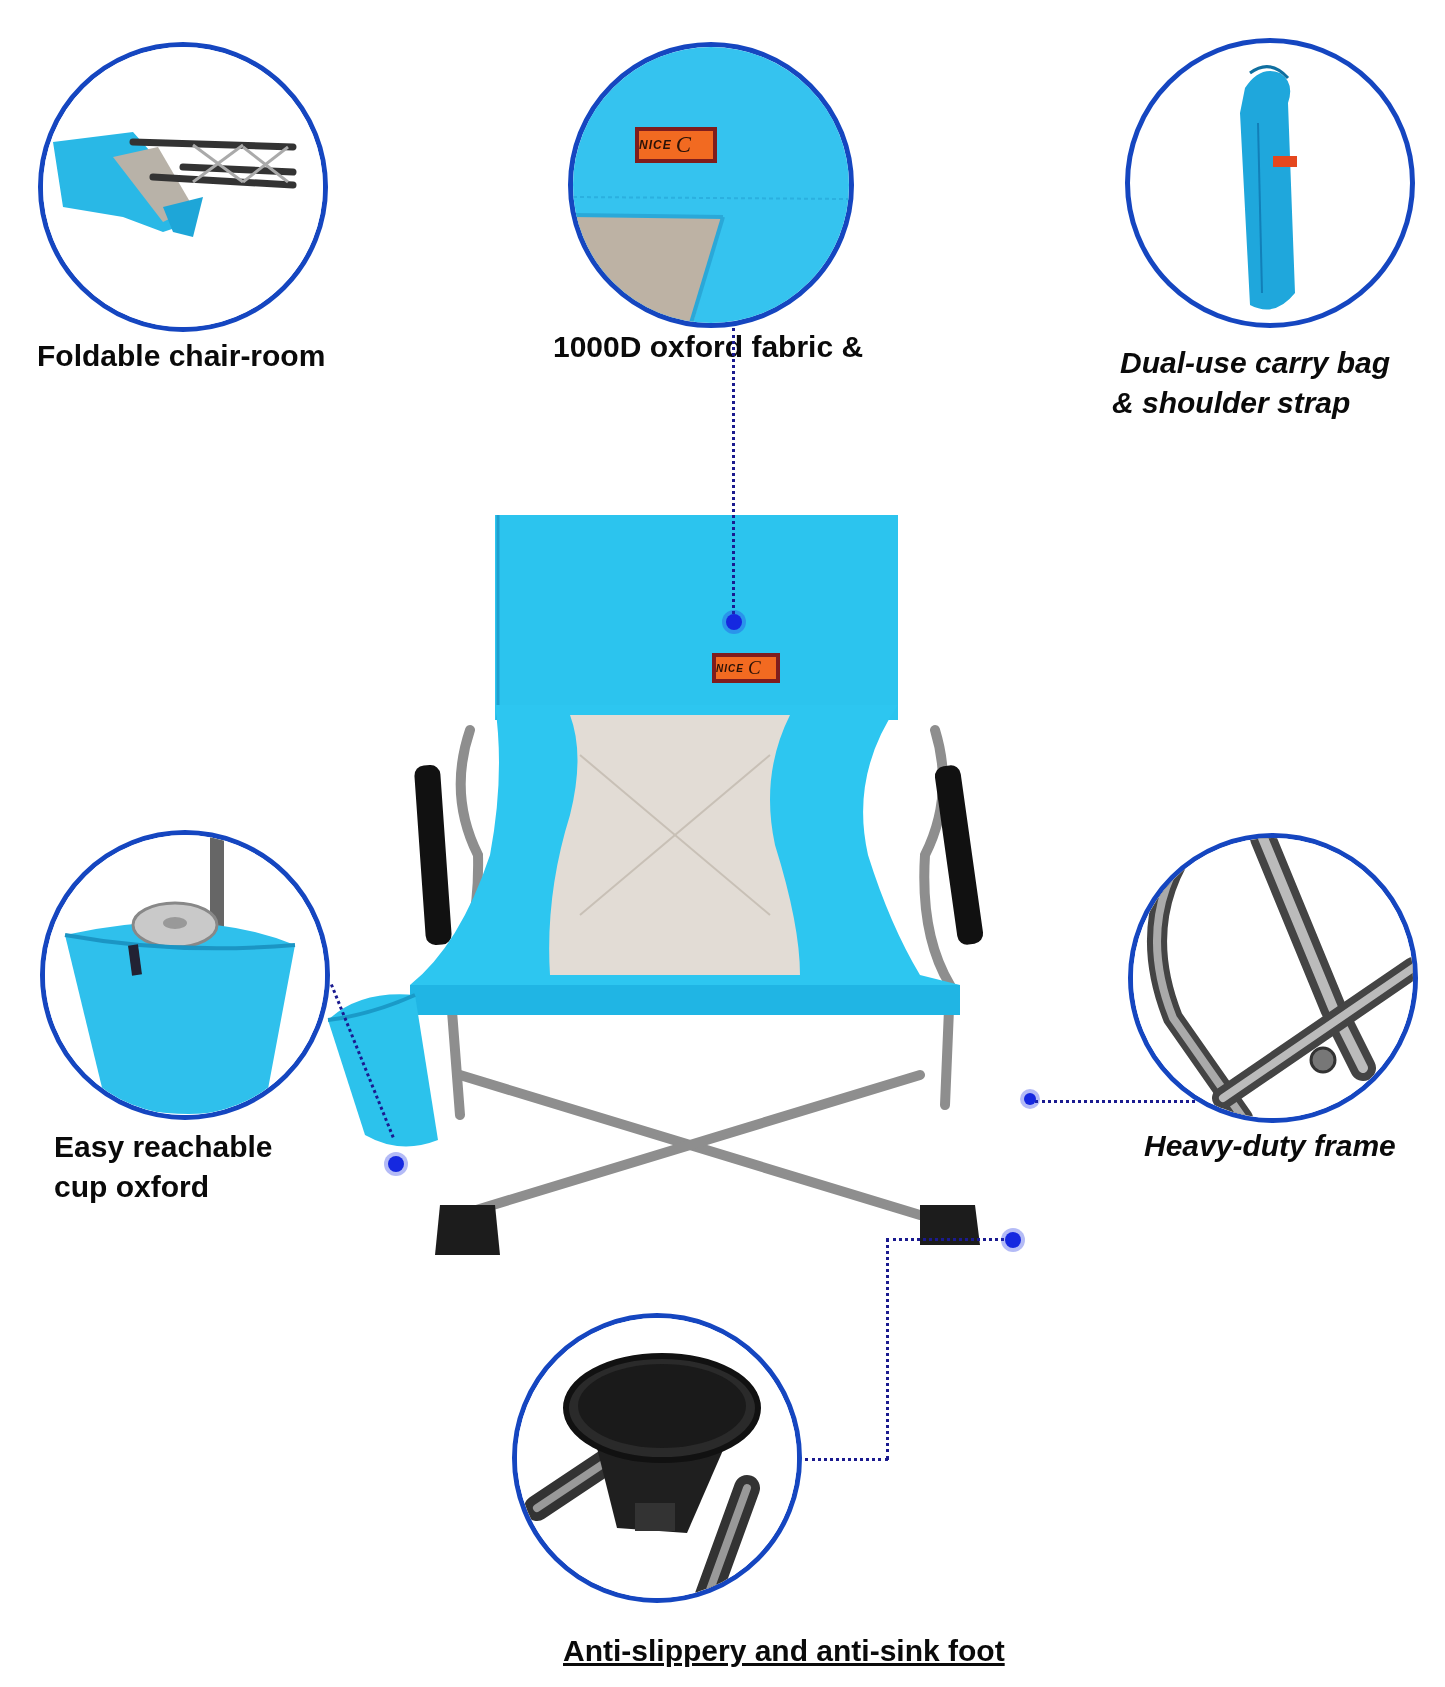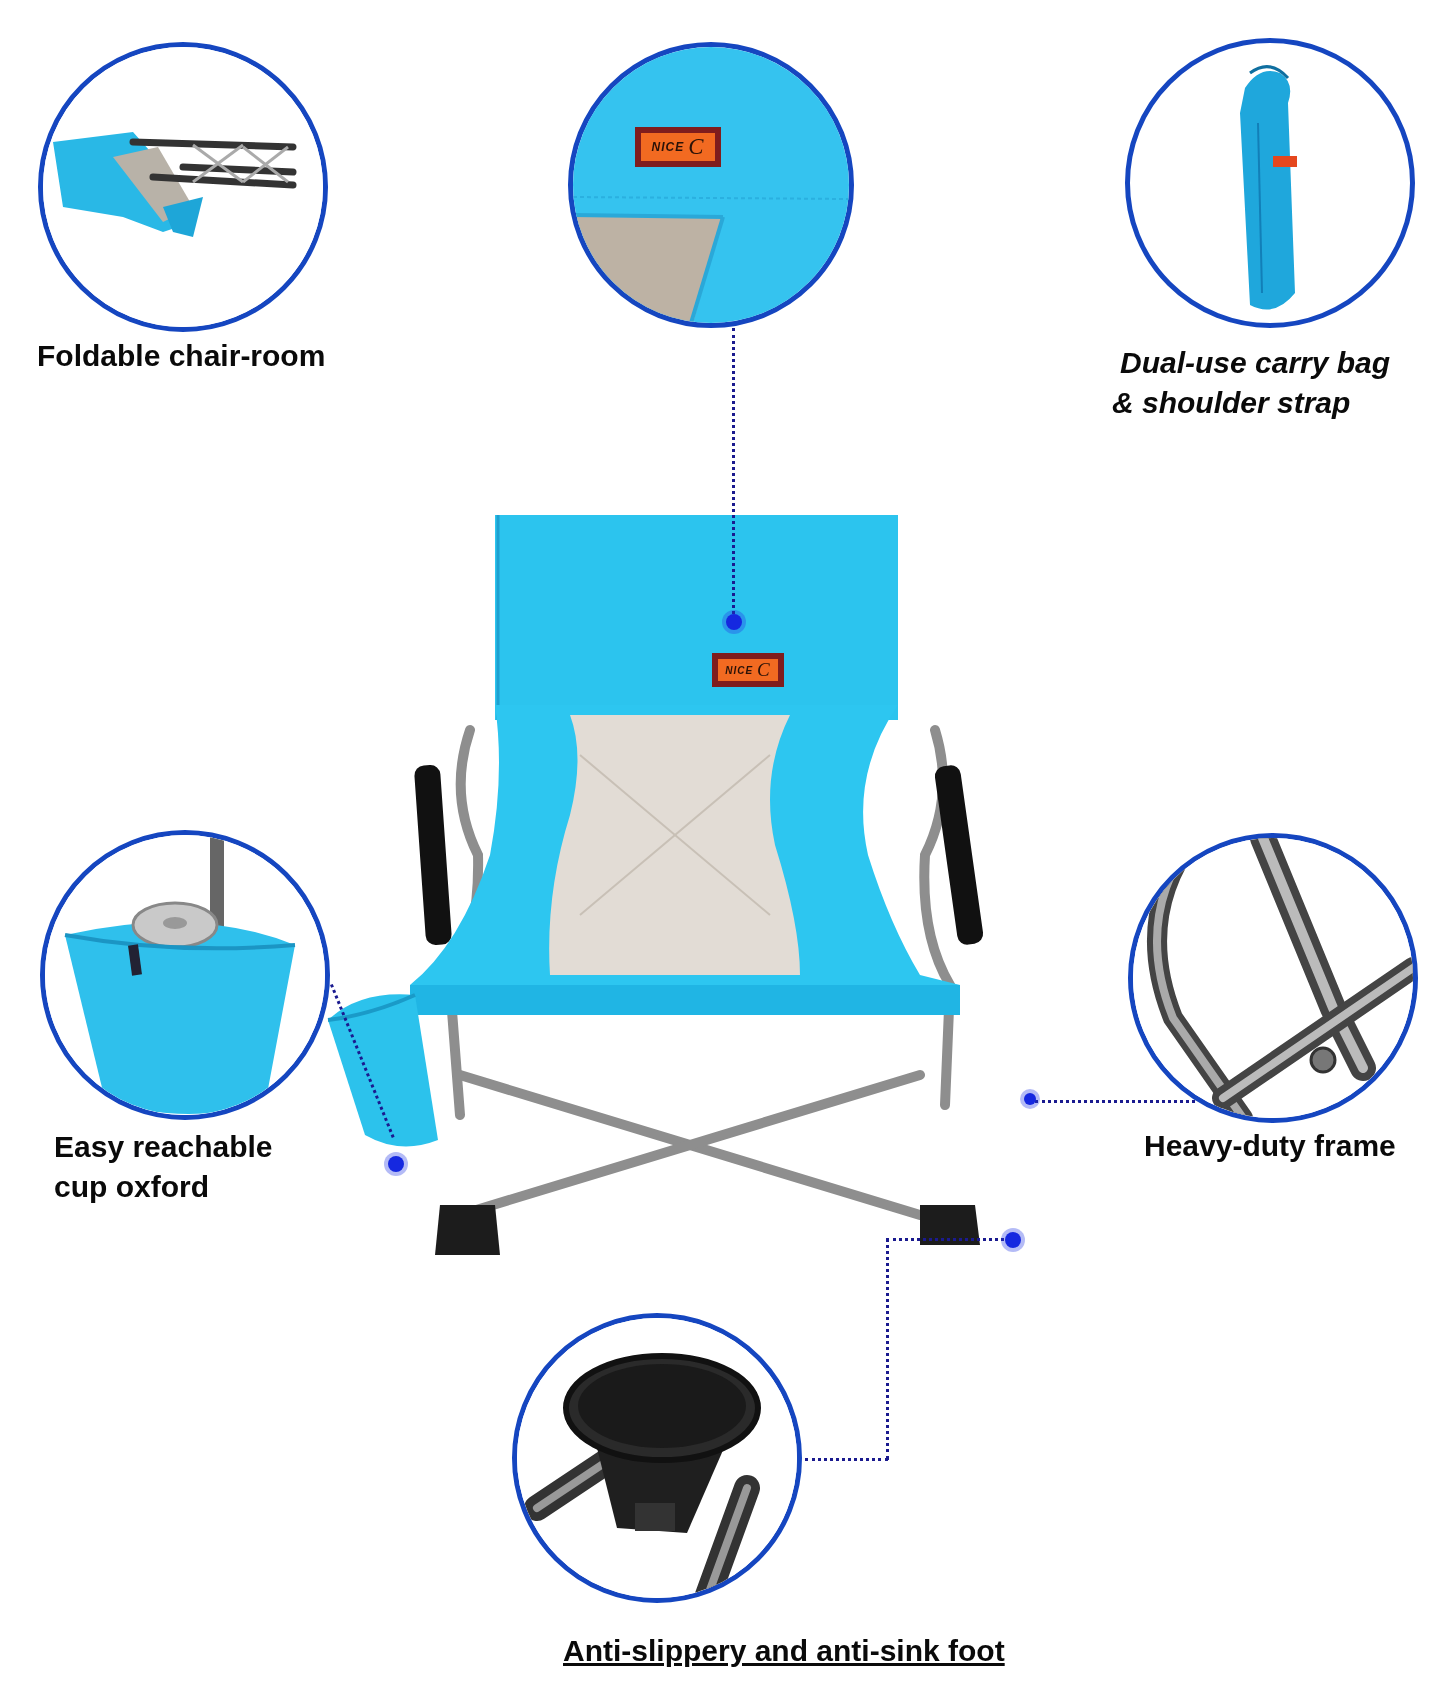"NICE" .logo { border: 6px solid #7f1d1d -> 4px solid #7f1d1d; justify-content: center -> flex-start }
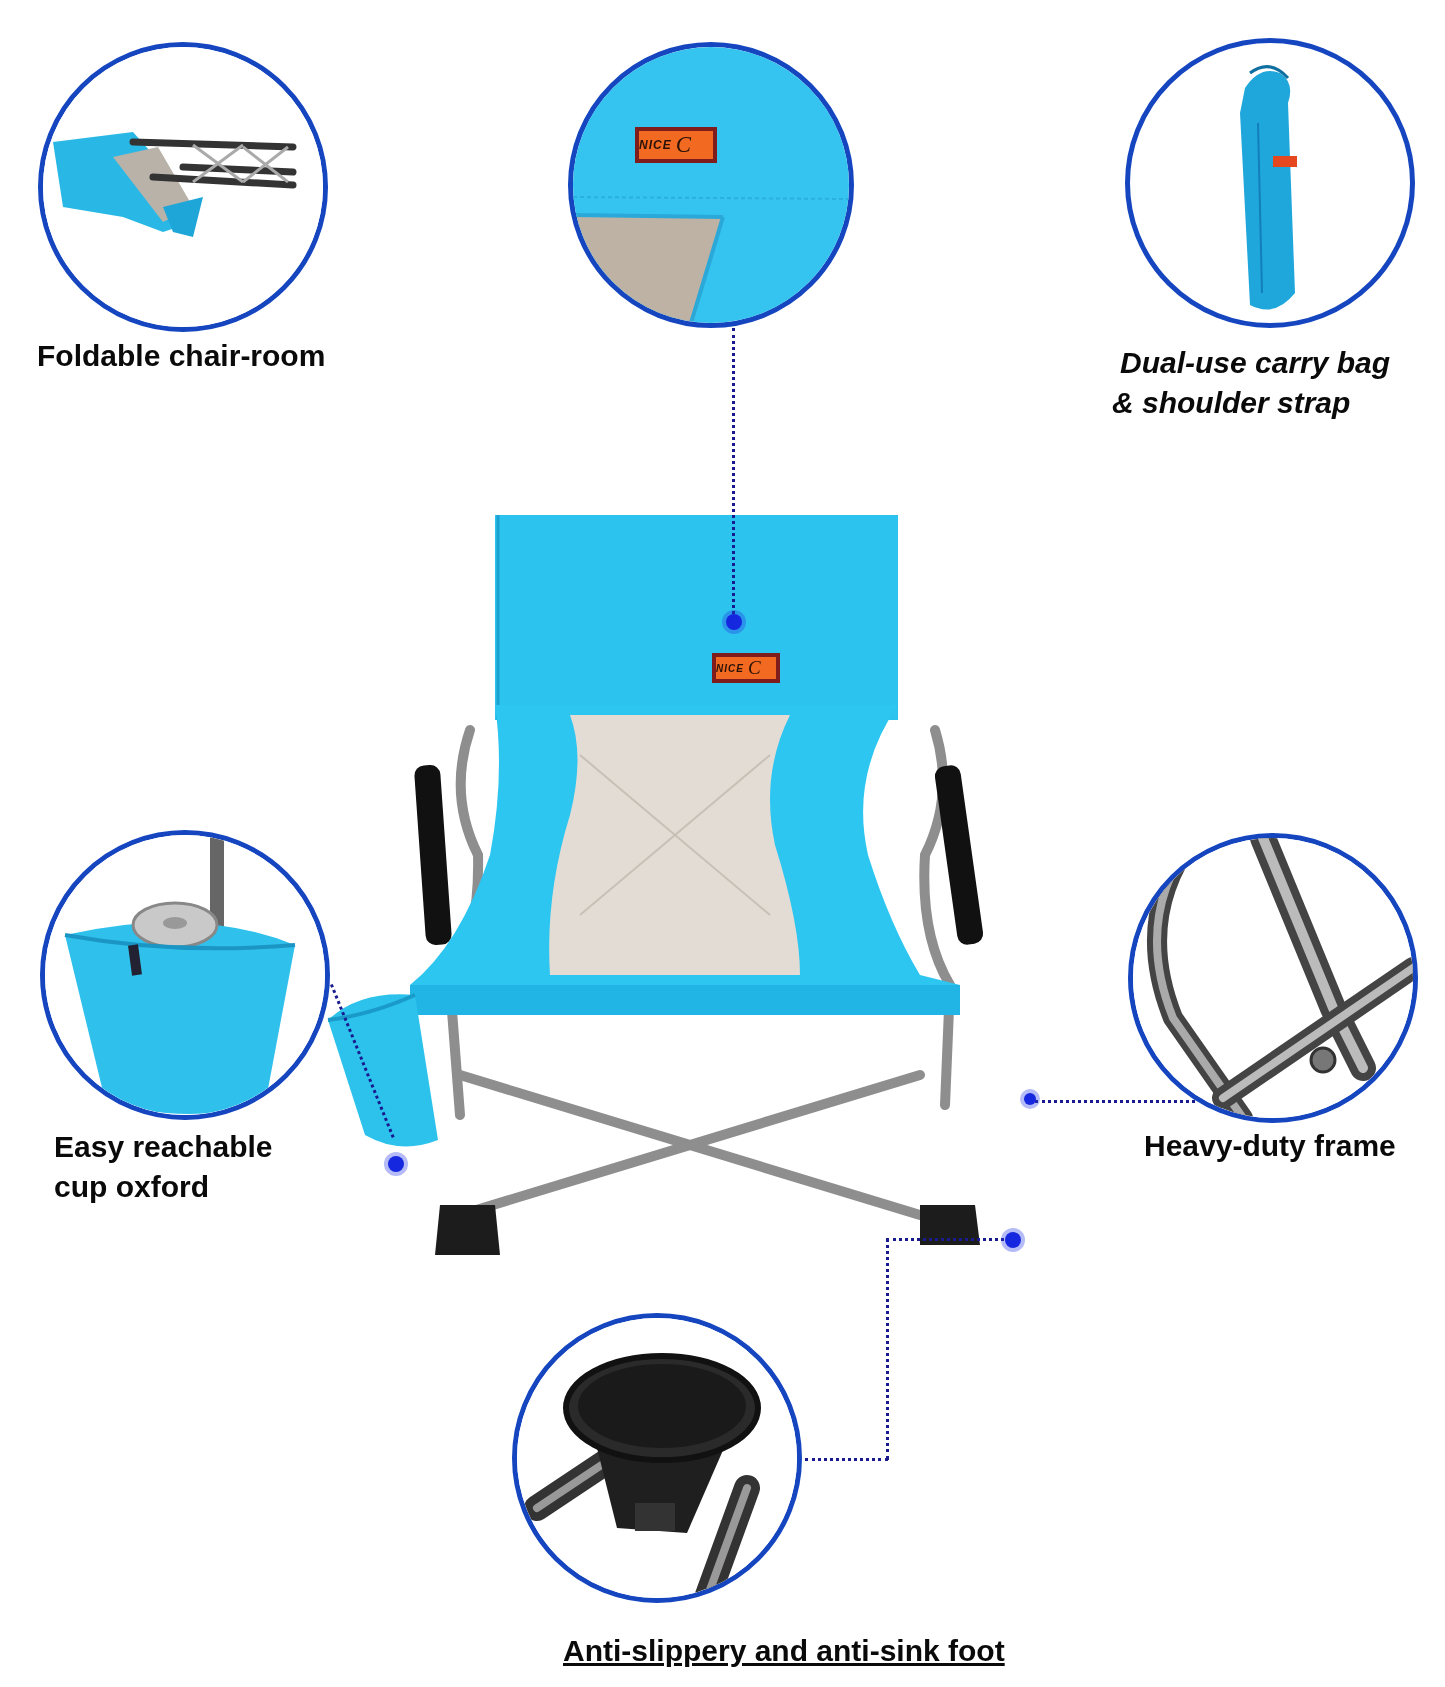"1000D oxford fabric &" div { html: none -> <div>1000D oxford fabric &amp;</div> }
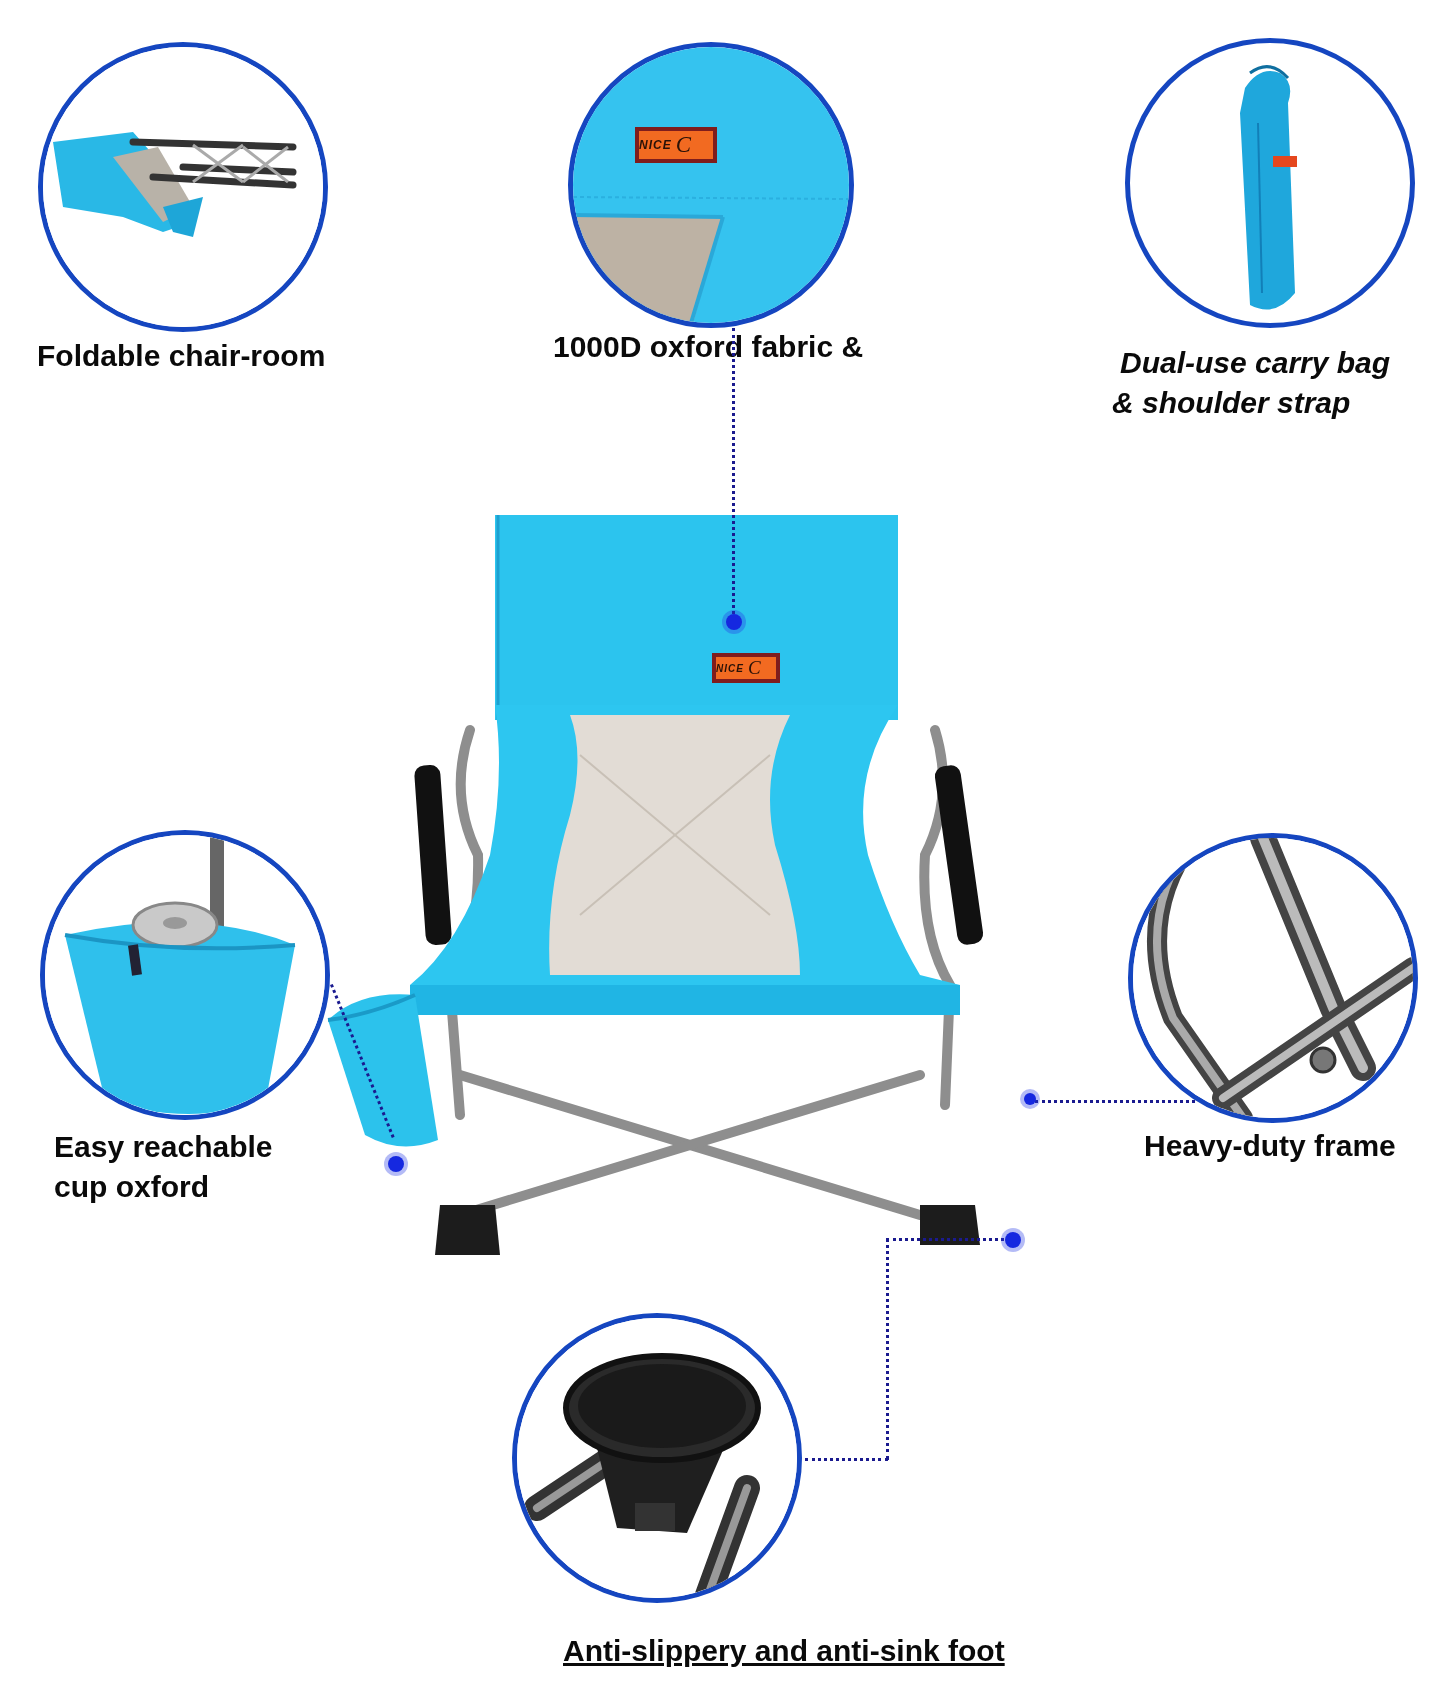"Heavy-duty frame" div.caption { font-style: none -> italic }
